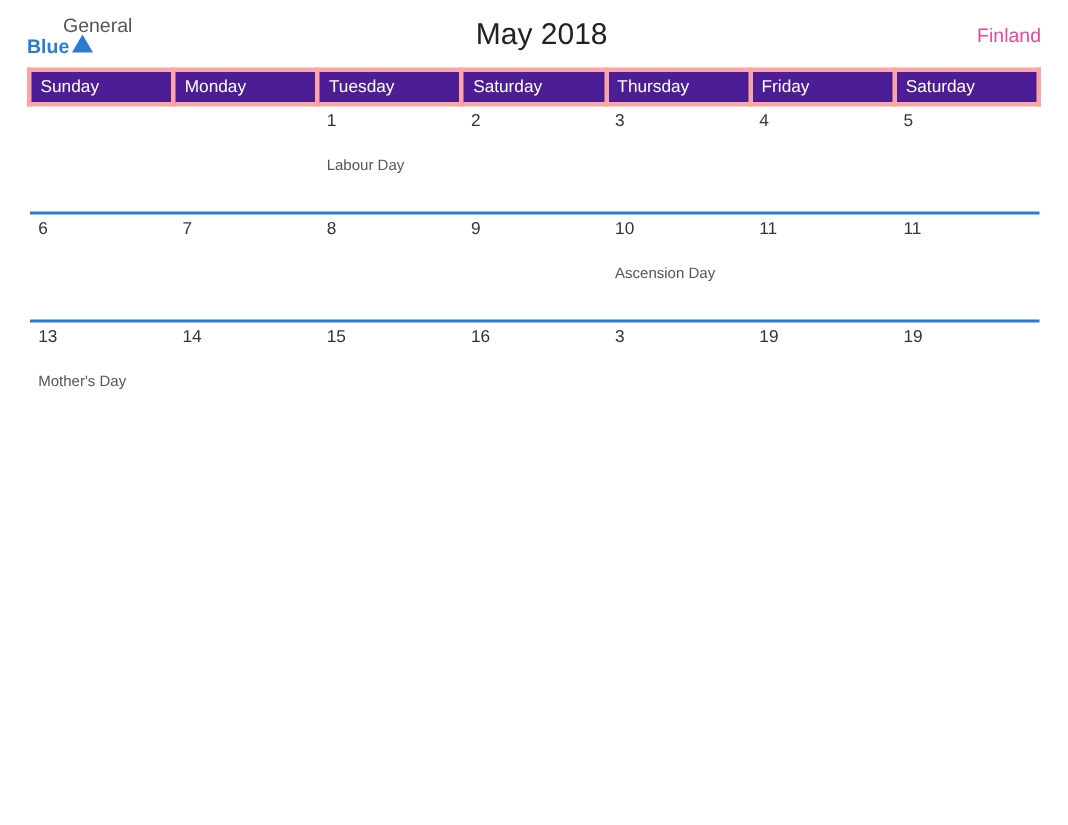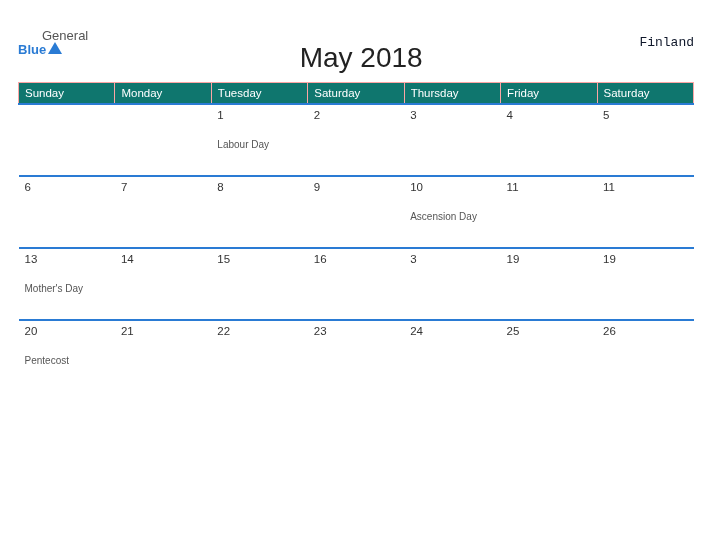"May 2018" .calendar-title { font-size: 28px -> 20px; margin-top: 32px -> none }
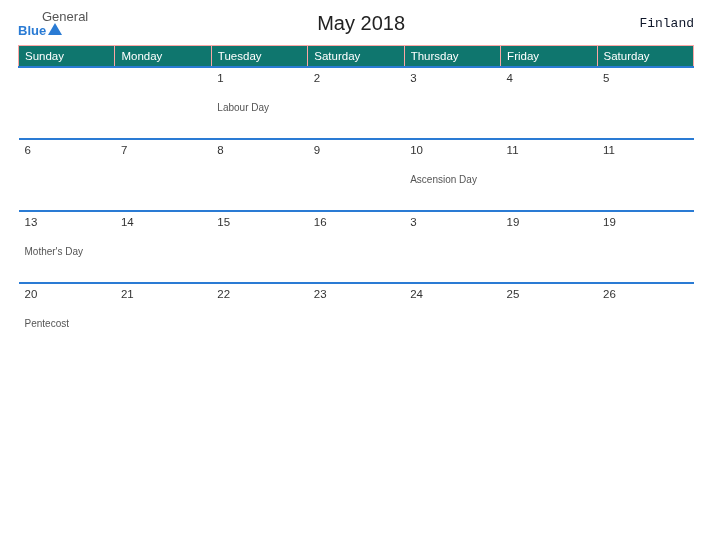"Finland" .country-label { color: #0f172a -> #ec4899; font-family: Liberation Mono, monospace -> none }
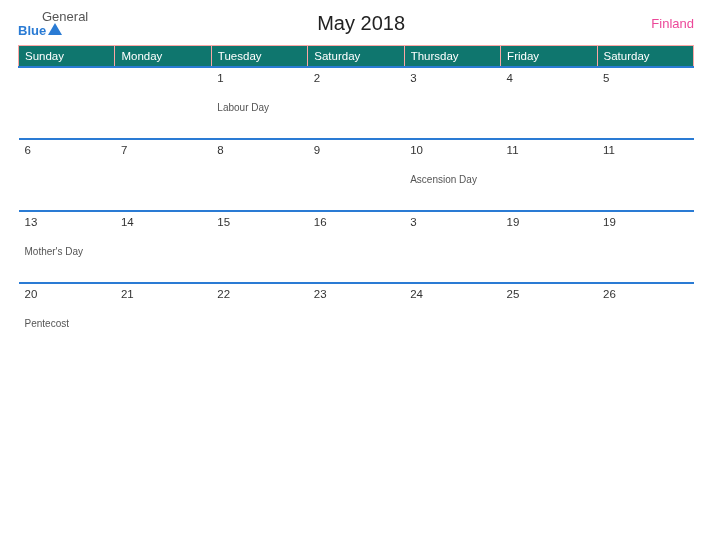"Sunday" .calendar-table thead tr th { background: #0f766e -> #4c1d95; border: 1px solid #fca5a5 -> 3px solid #fca5a5 }
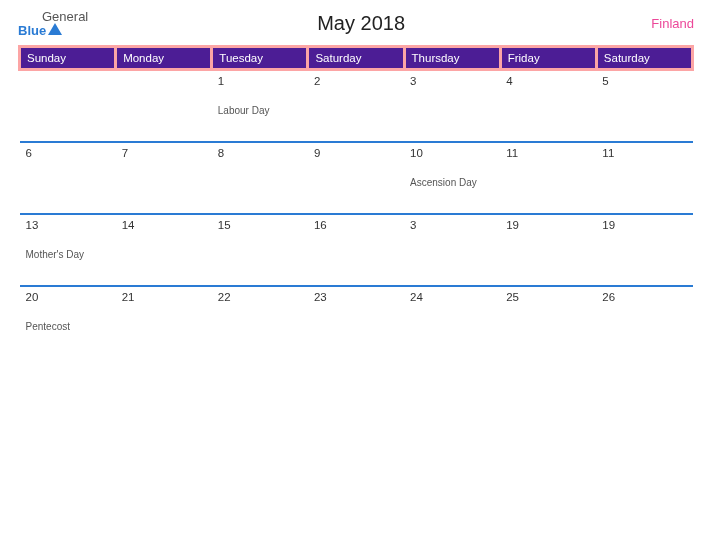"20" tr { html: <tr> <td> <span>20</span> <span>Pentecost</span> </td> <td> <span>21</span> </td> <td> <span>22</span> </td> <td> <span>23</span> </td> <td> <span>24</span> </td> <td> <span>25</span> </td> <td> <span>26</span> </td> </tr> -> none }
